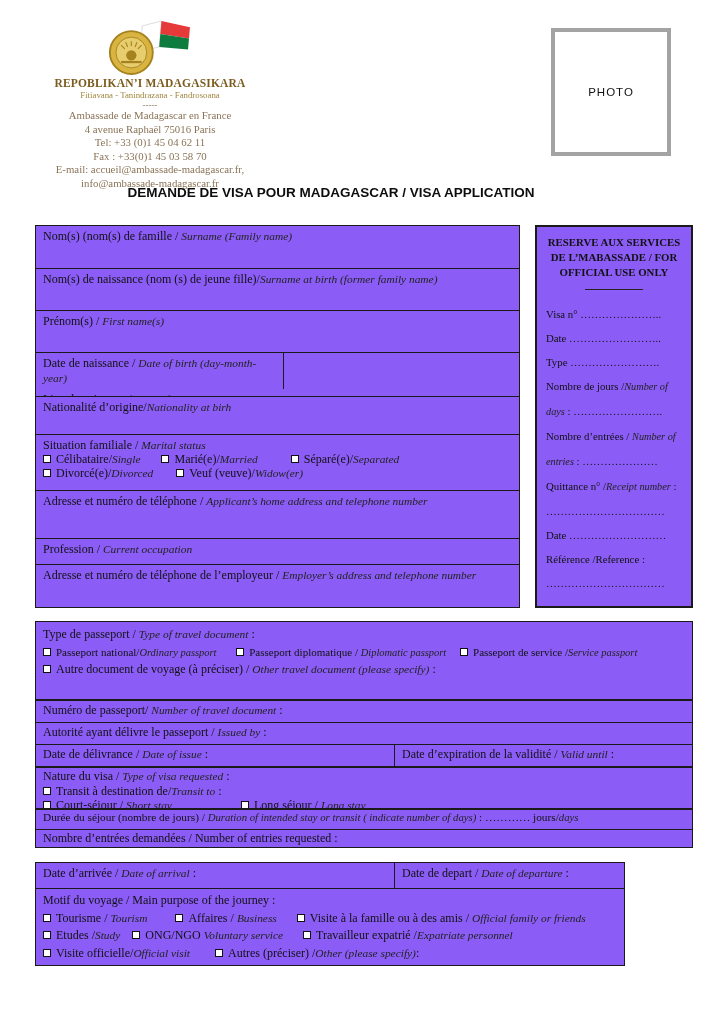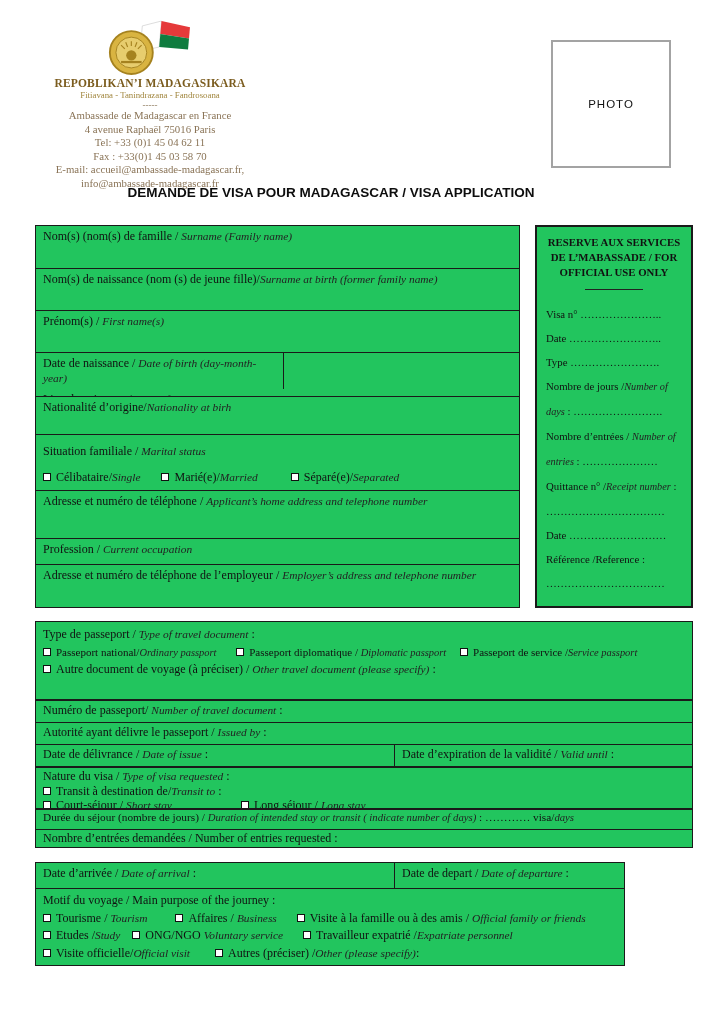"PHOTO" .photo { border: 2px solid #a3a3a3 -> 4px solid #a3a3a3; top: 40px -> 28px }
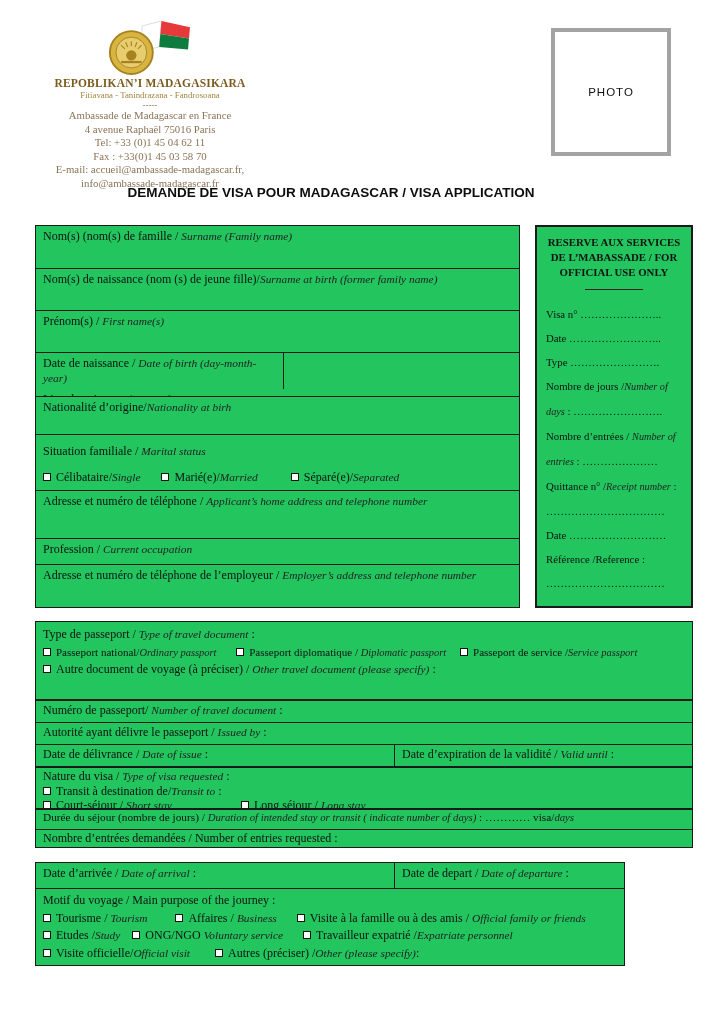"Nom(s) (nom(s) de famille /" .box { background: #22c55e -> #8b5cf6 }
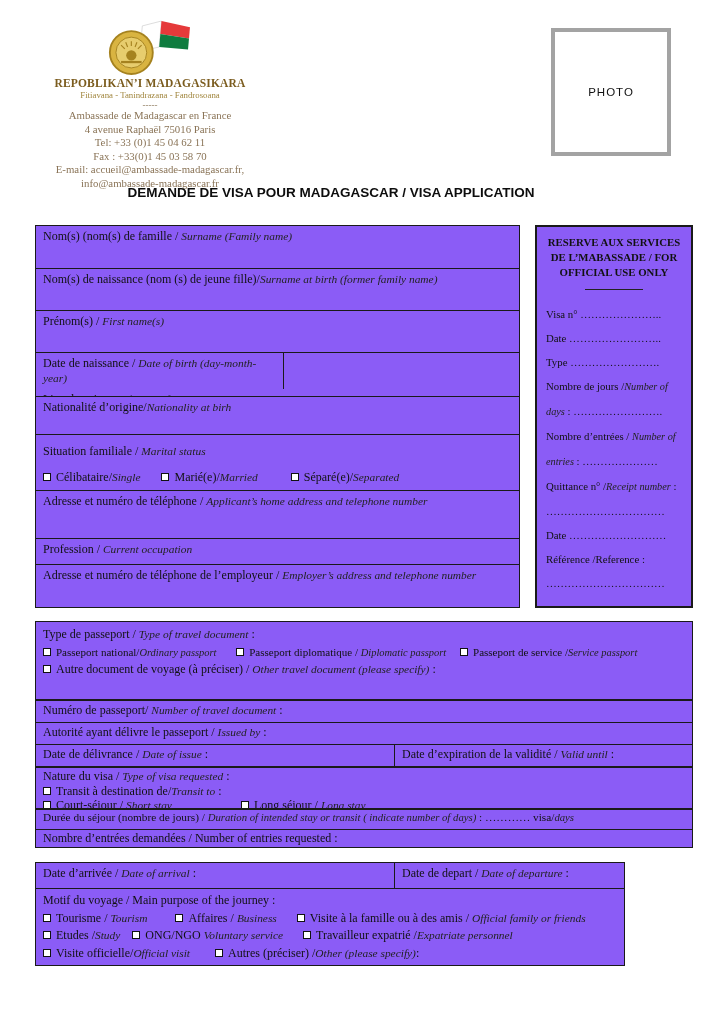"Situation familiale / Marital status" .line { line-height: 26px -> 14px }
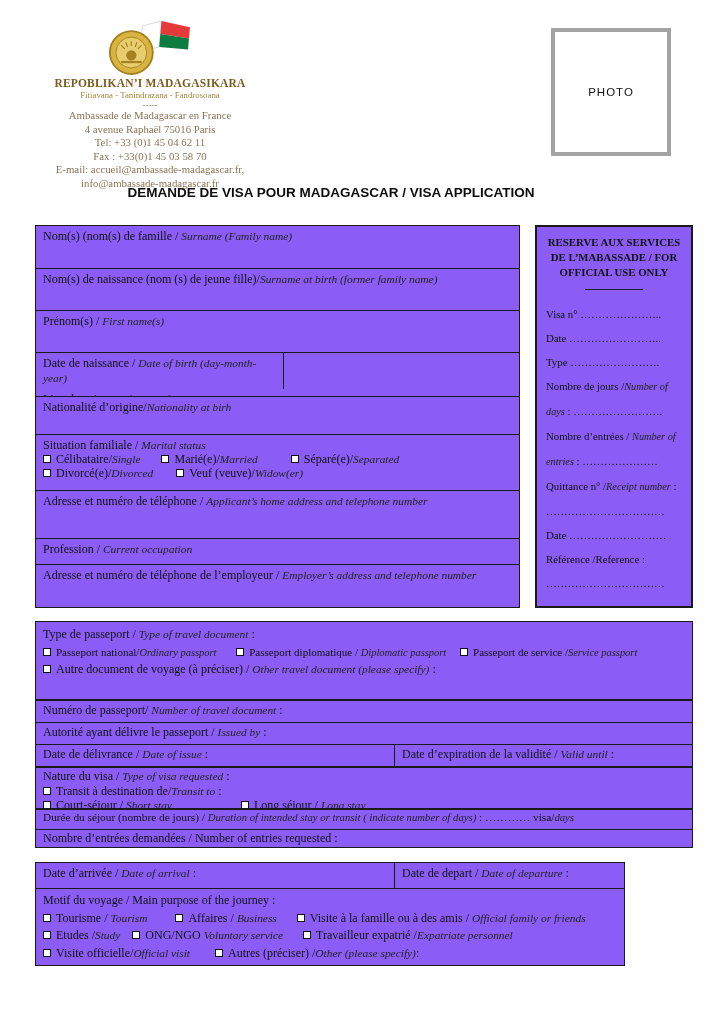": ………… visa/" span.fr { text: visa/ -> jours/ }
